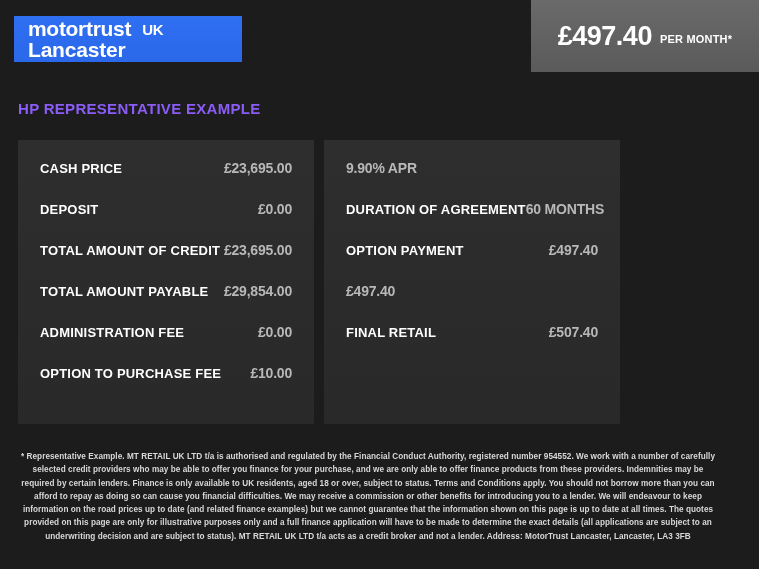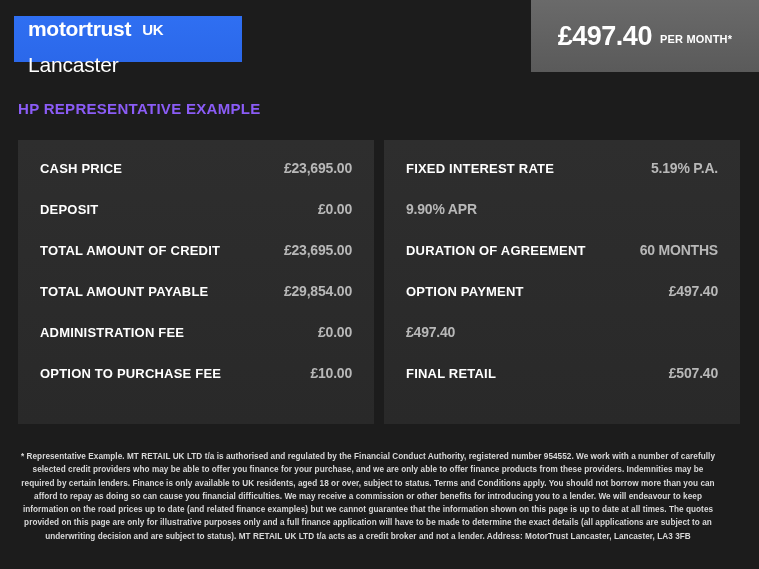"Lancaster" .logo-line2 { font-weight: normal -> bold; margin-top: 15px -> 0 }
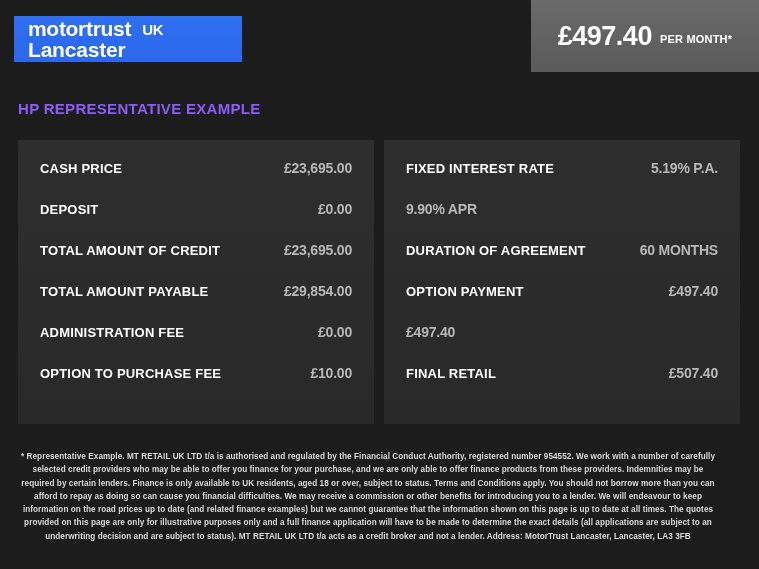"CASH PRICE" .panel { width: 356px -> 296px }
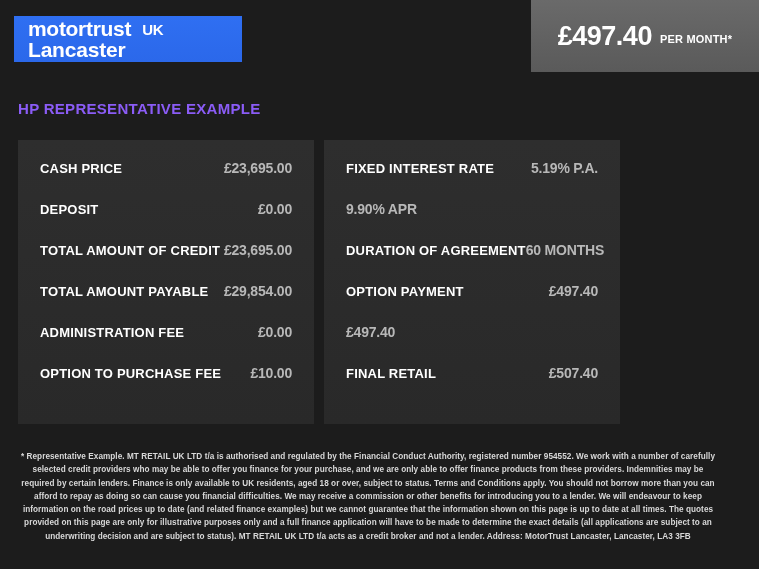"FIXED INTEREST RATE" div.row { html: <div> <span>FIXED INTEREST RATE</span> <span>5.19% P.A.</span> </div> -> none }
